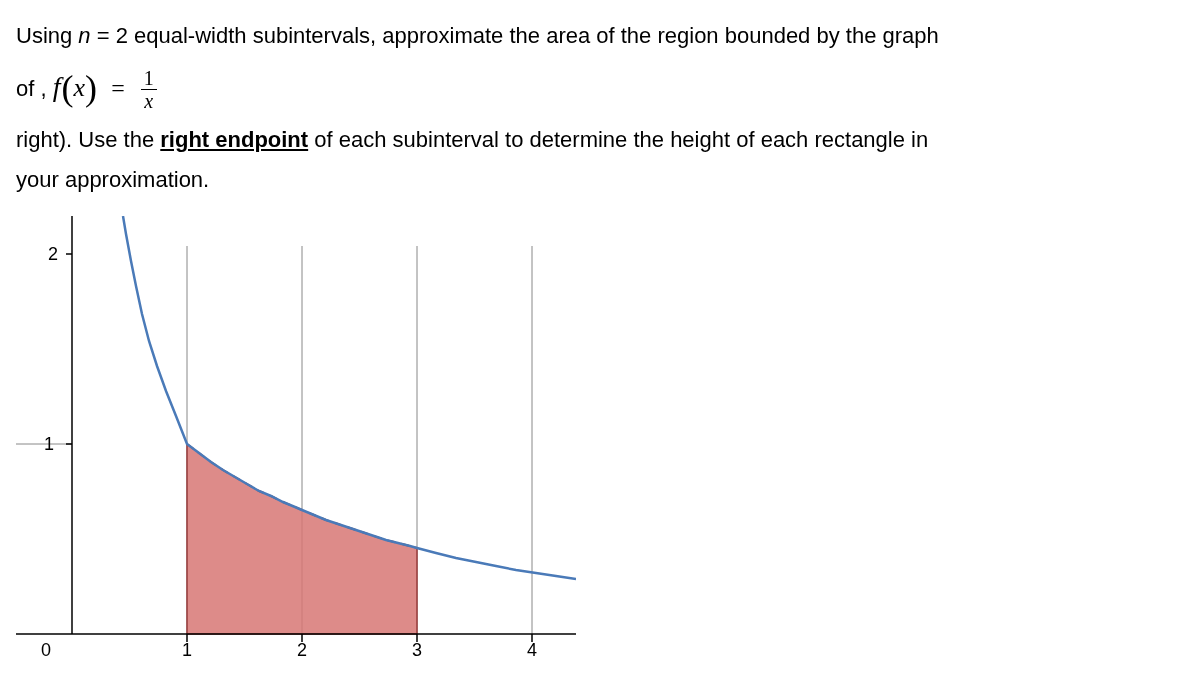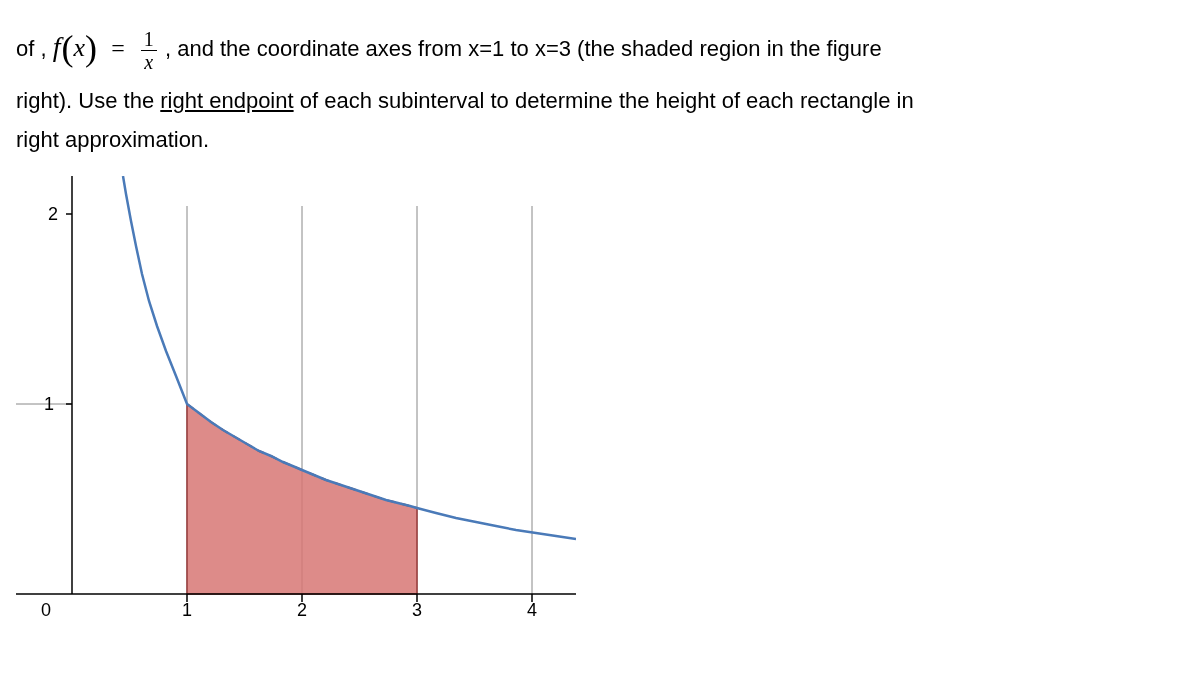"Using n = 2 equal-width" div { html: none -> <div> <span>Using </span><span>n</span><span> = 2 equal-width subintervals, approximate the area of the region bounded by the graph</span> </div> }
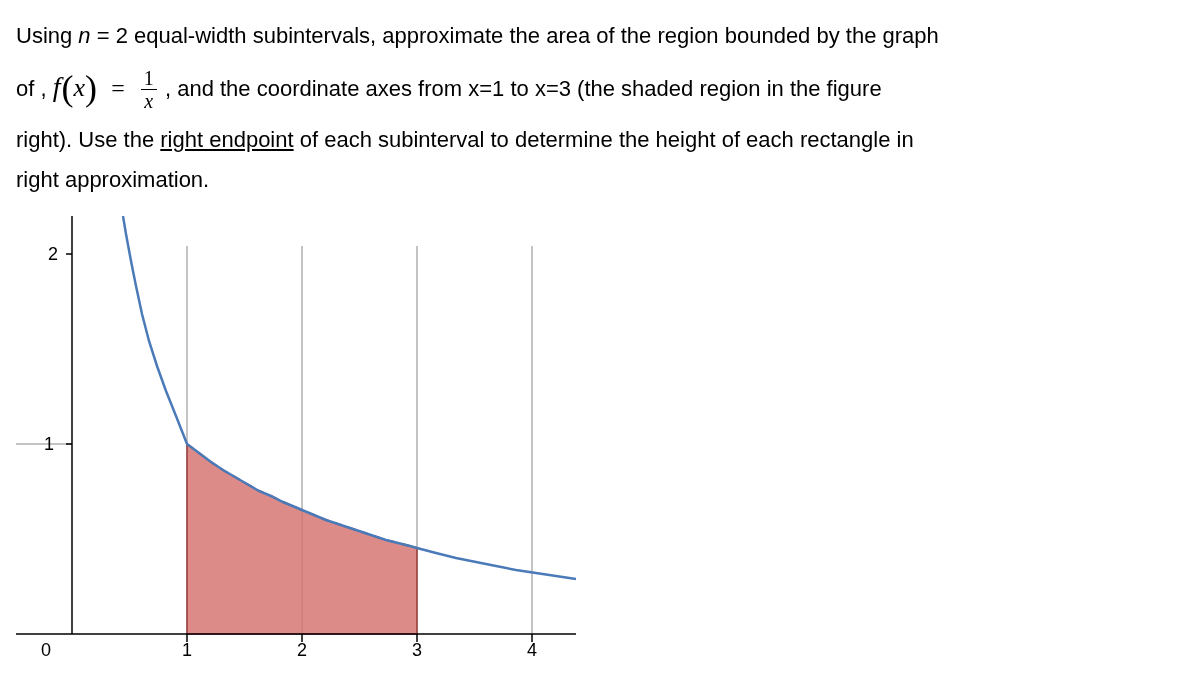", and the coordinate axes" span { html: <span> , and the coordinate axes from x=1 to x=3 (the shaded region in the figure</span> -> none }
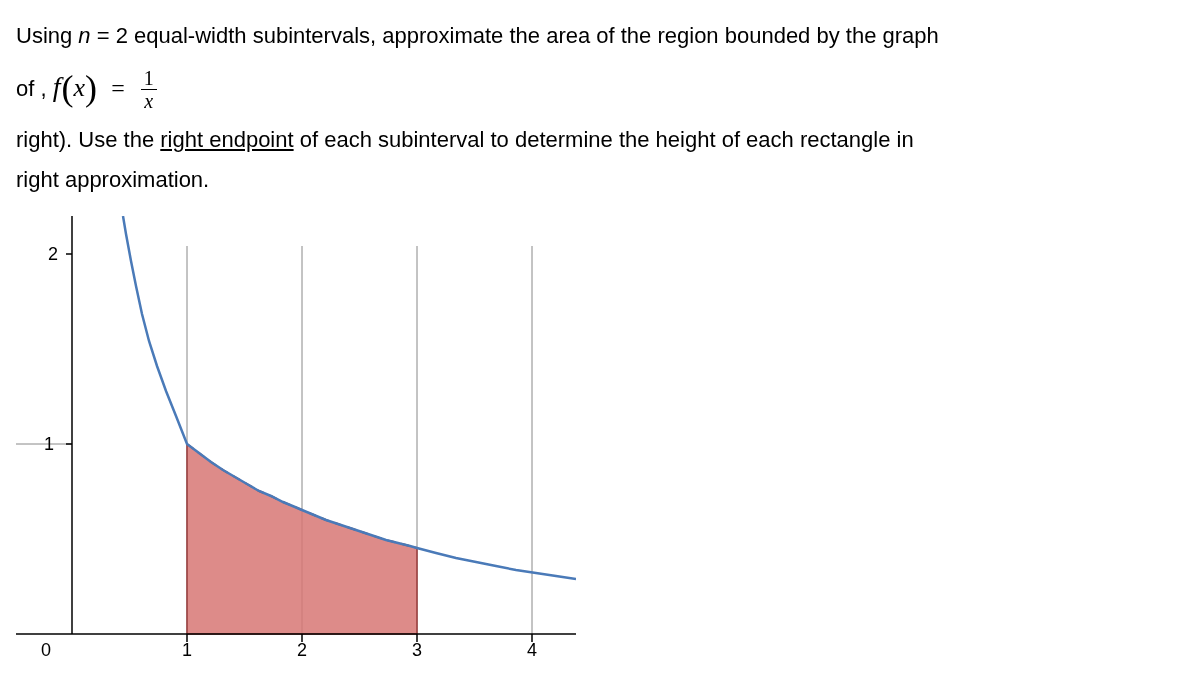"right endpoint" .underline-bold { font-weight: normal -> bold }
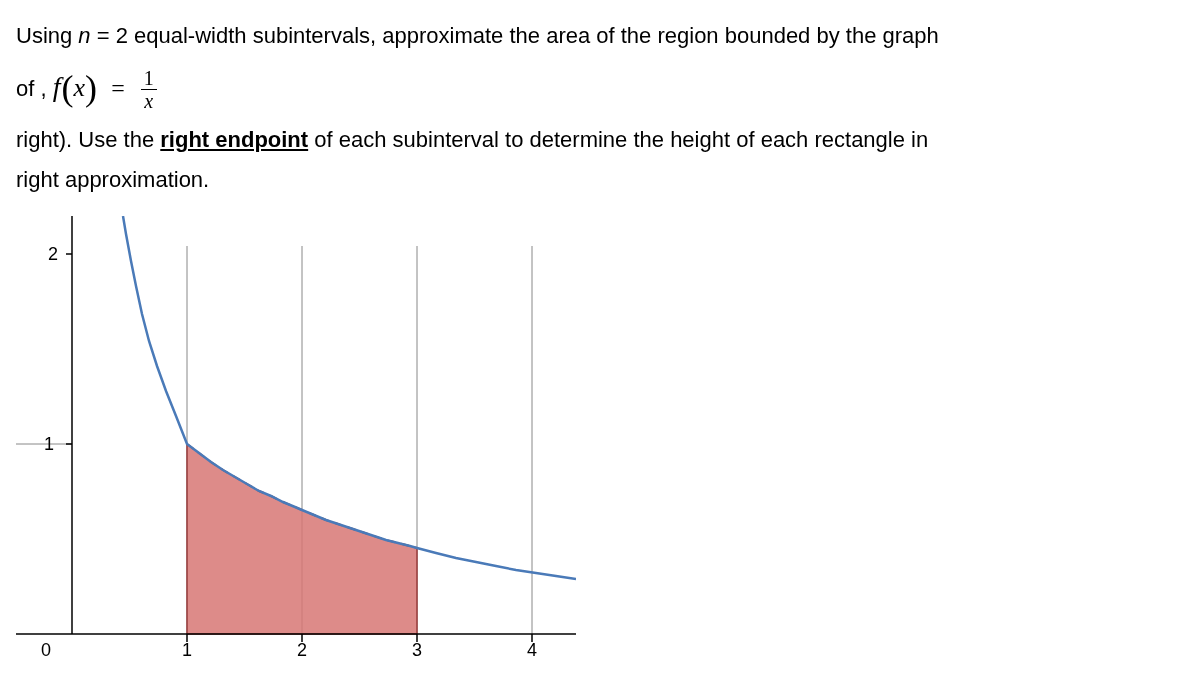"right approximation." div { text: right -> your }
